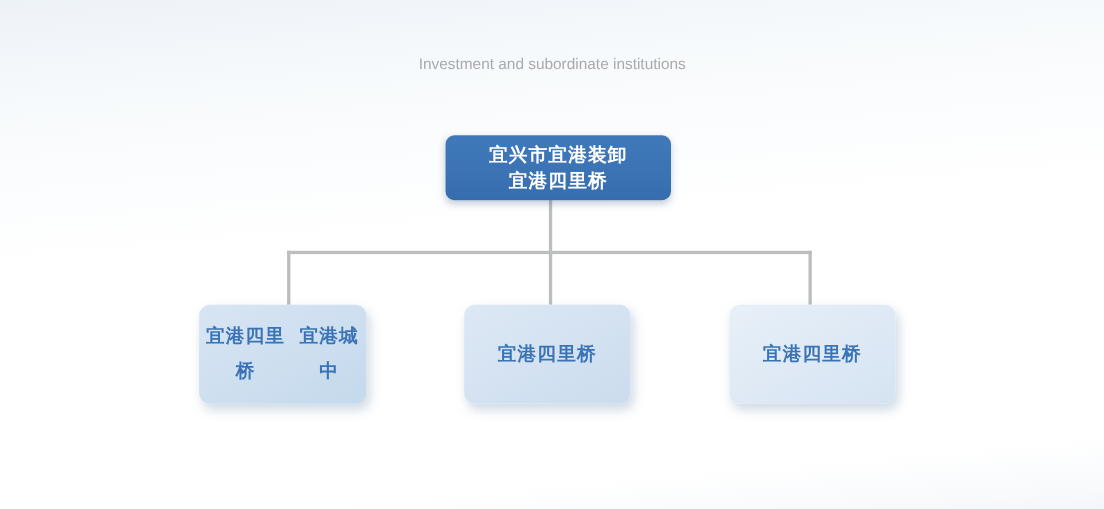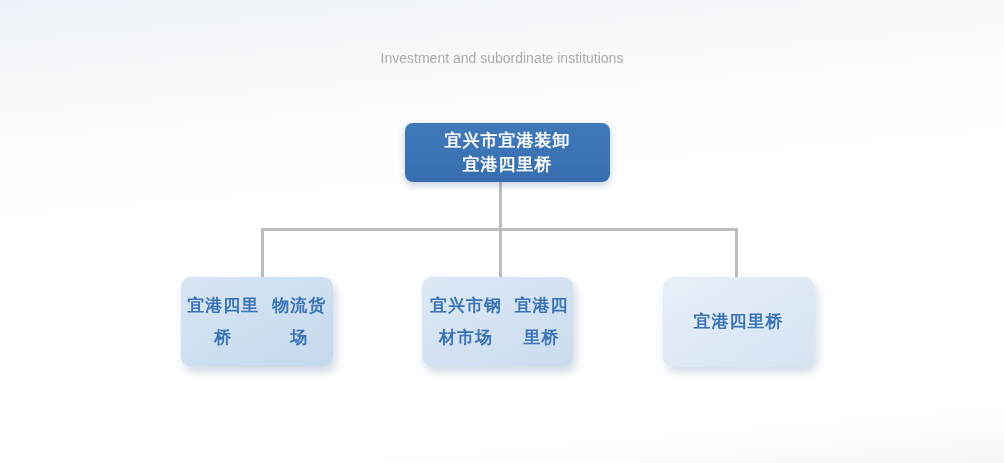"物流货场" span.node-line { text: 物流货场 -> 宜港城中 }
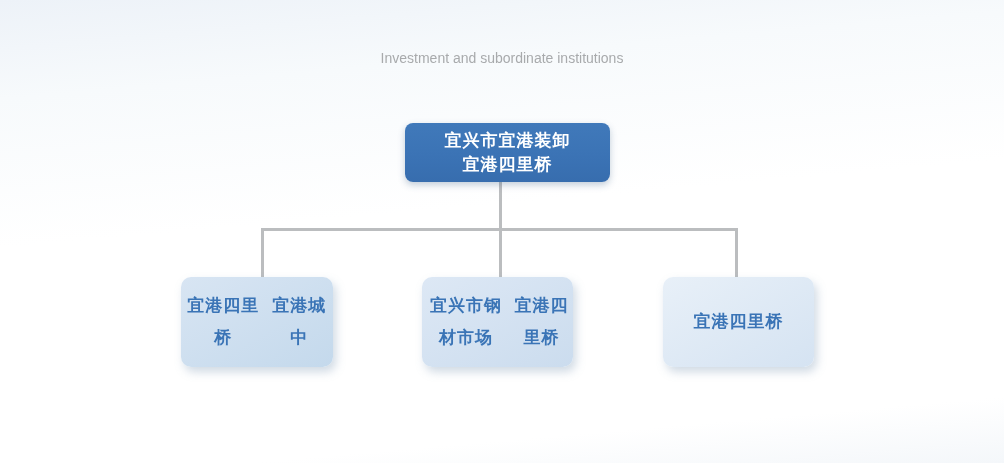"宜兴市钢材市场" span.node-line { html: <span>宜兴市钢材市场</span> -> none }
